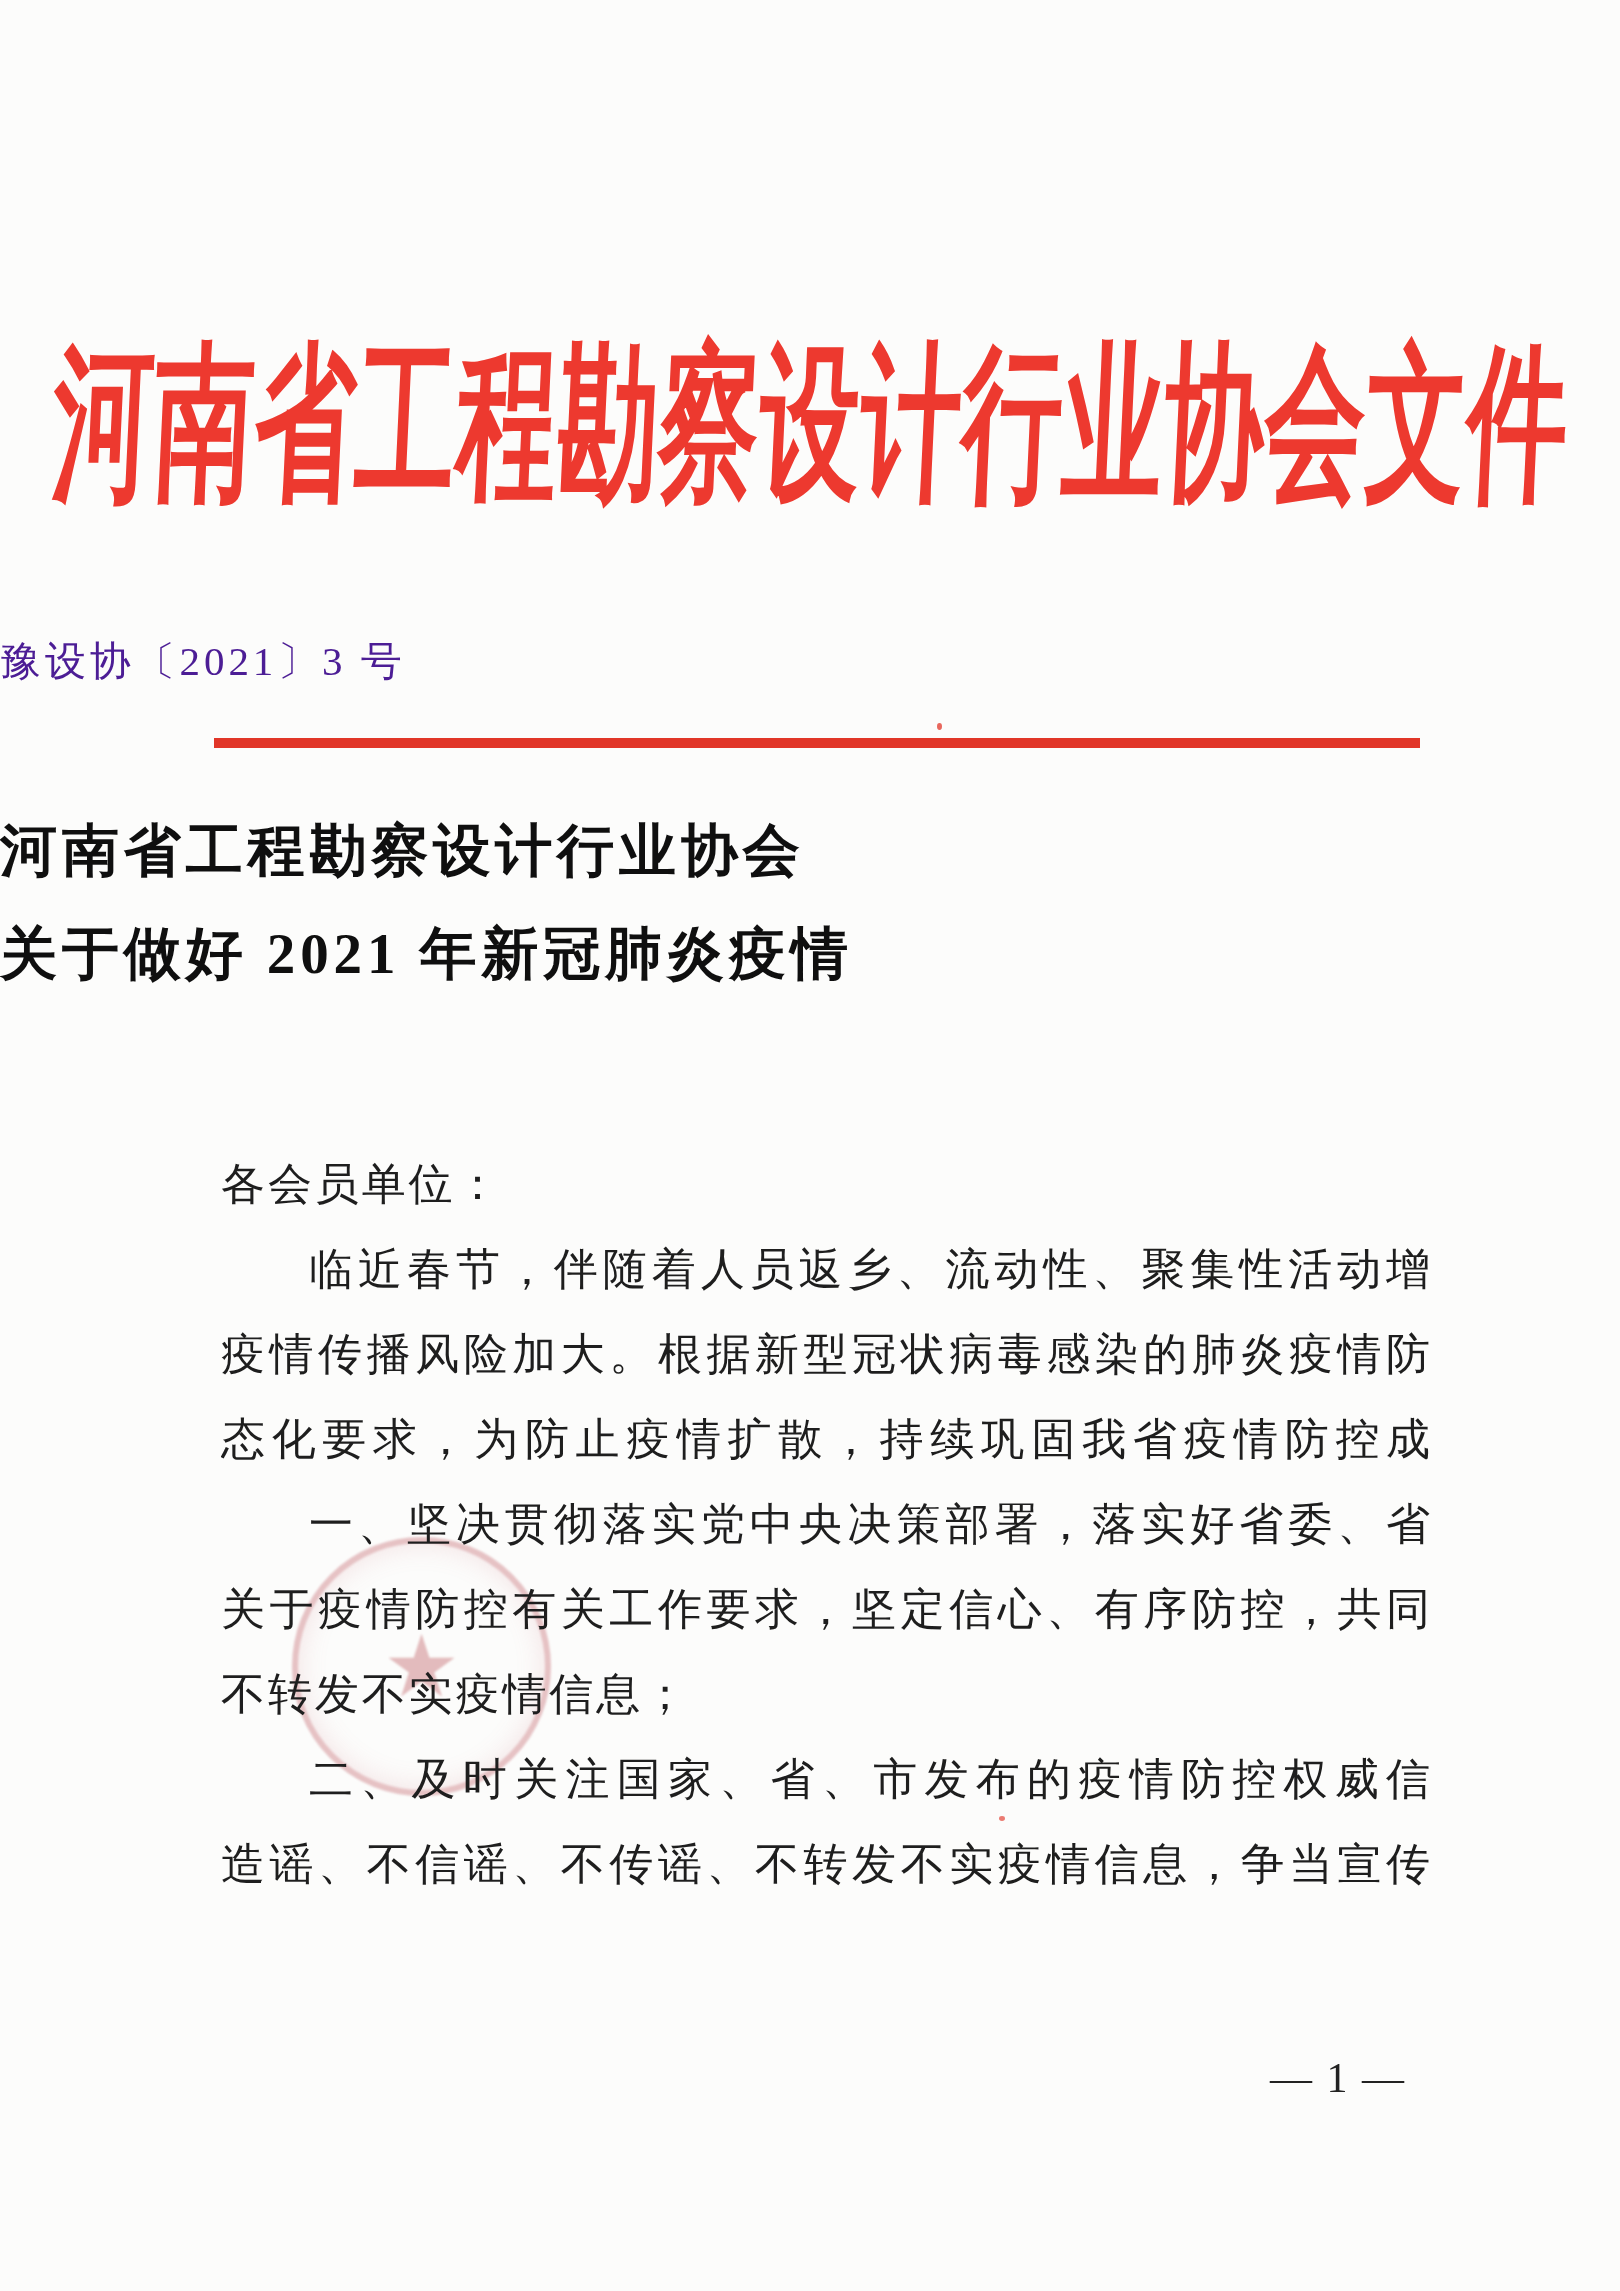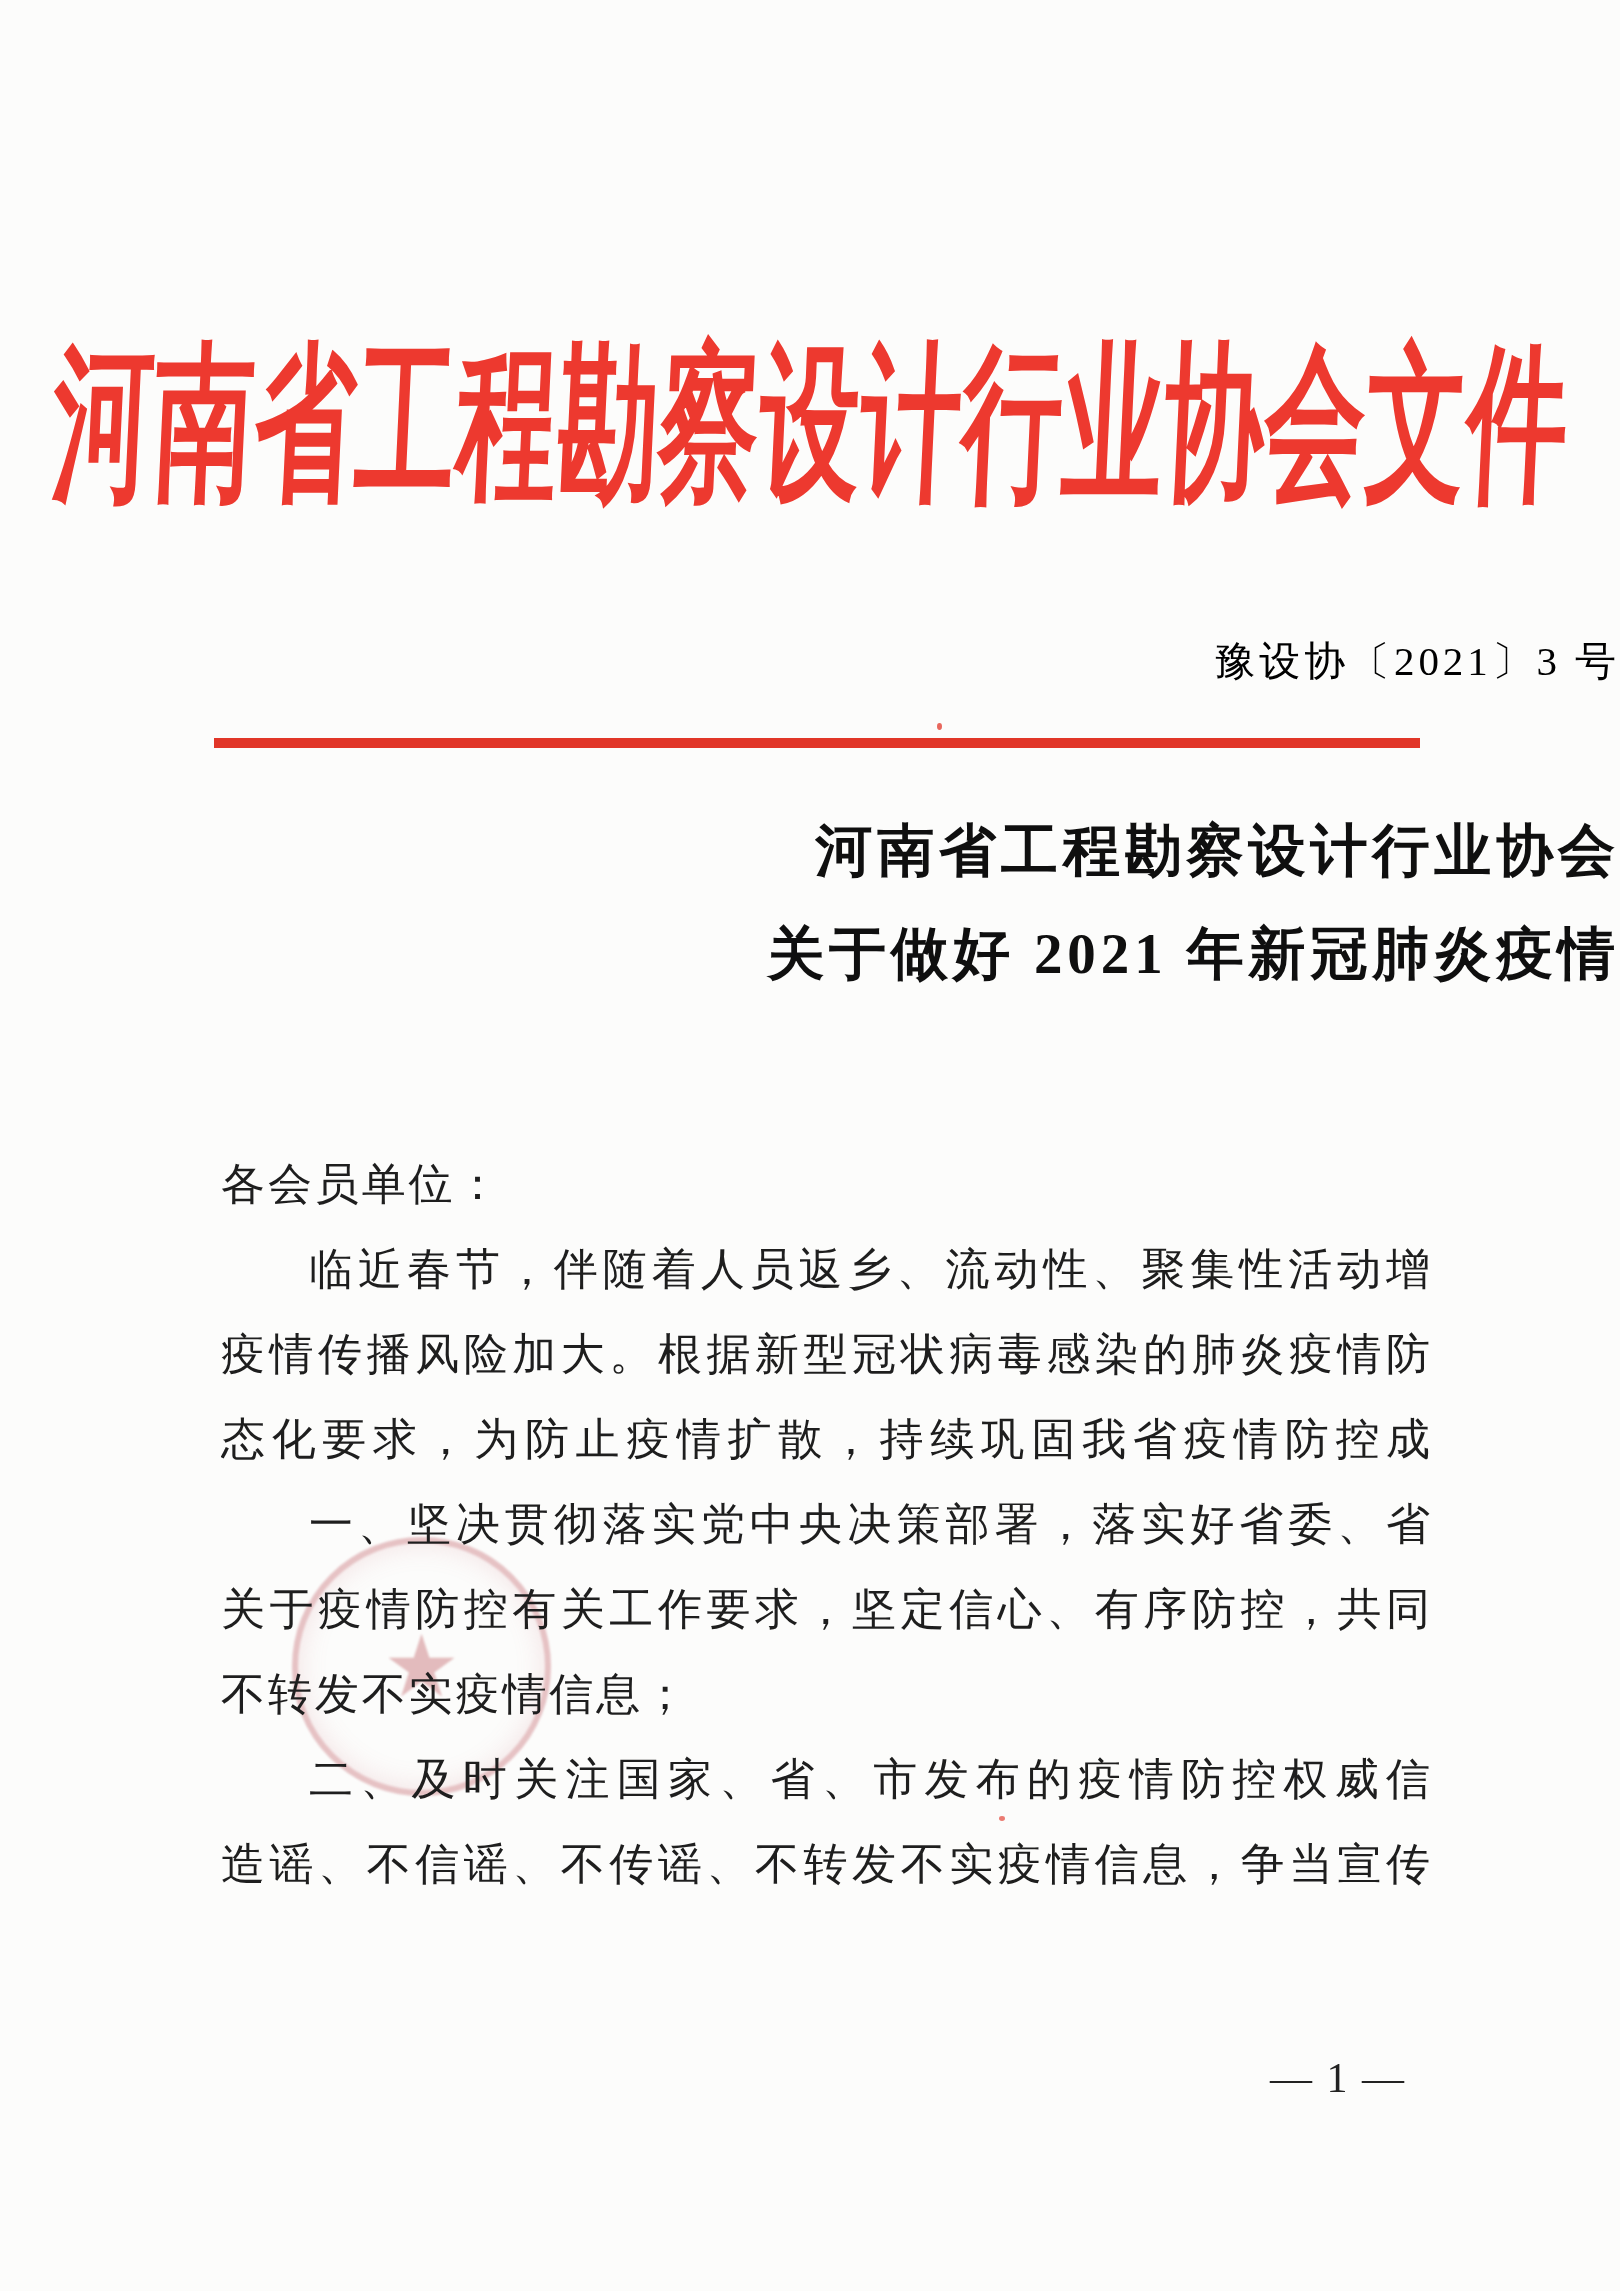"豫设协〔2021〕3 号" .doc-number { color: #000000 -> #4c1d95; text-align: right -> left }
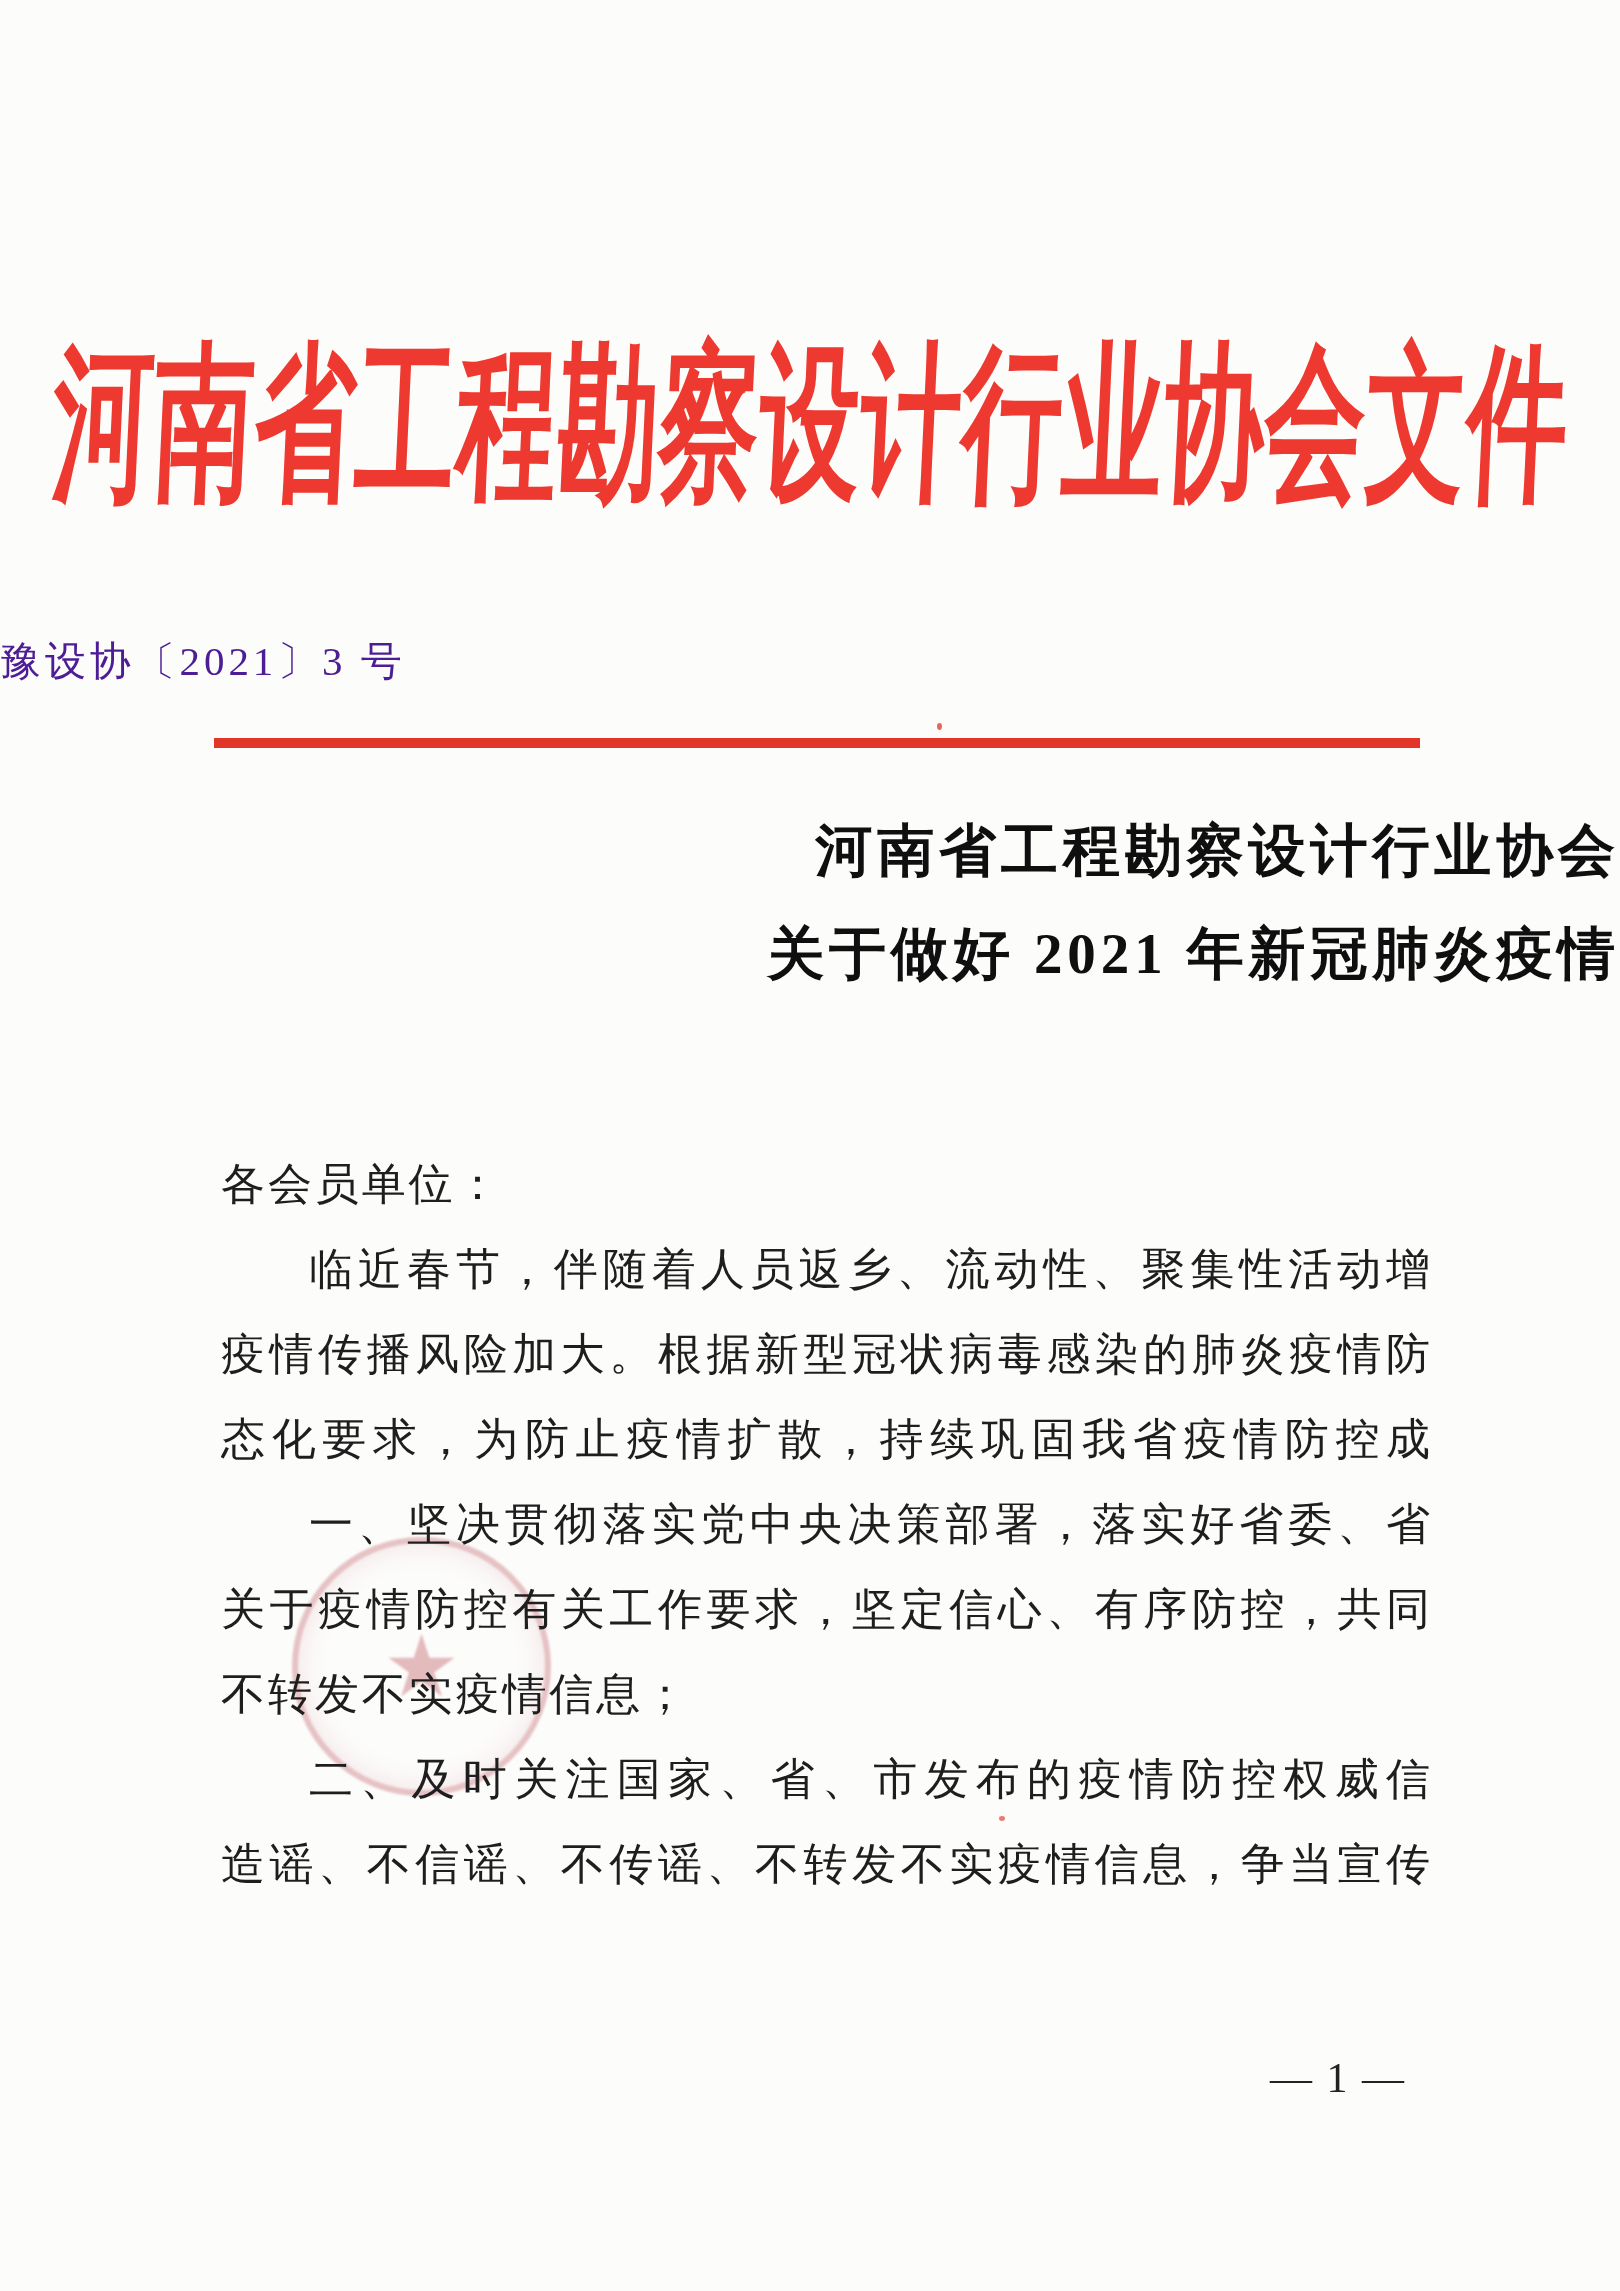"河南省工程勘察设计行业协会" .title-block { text-align: right -> left }
